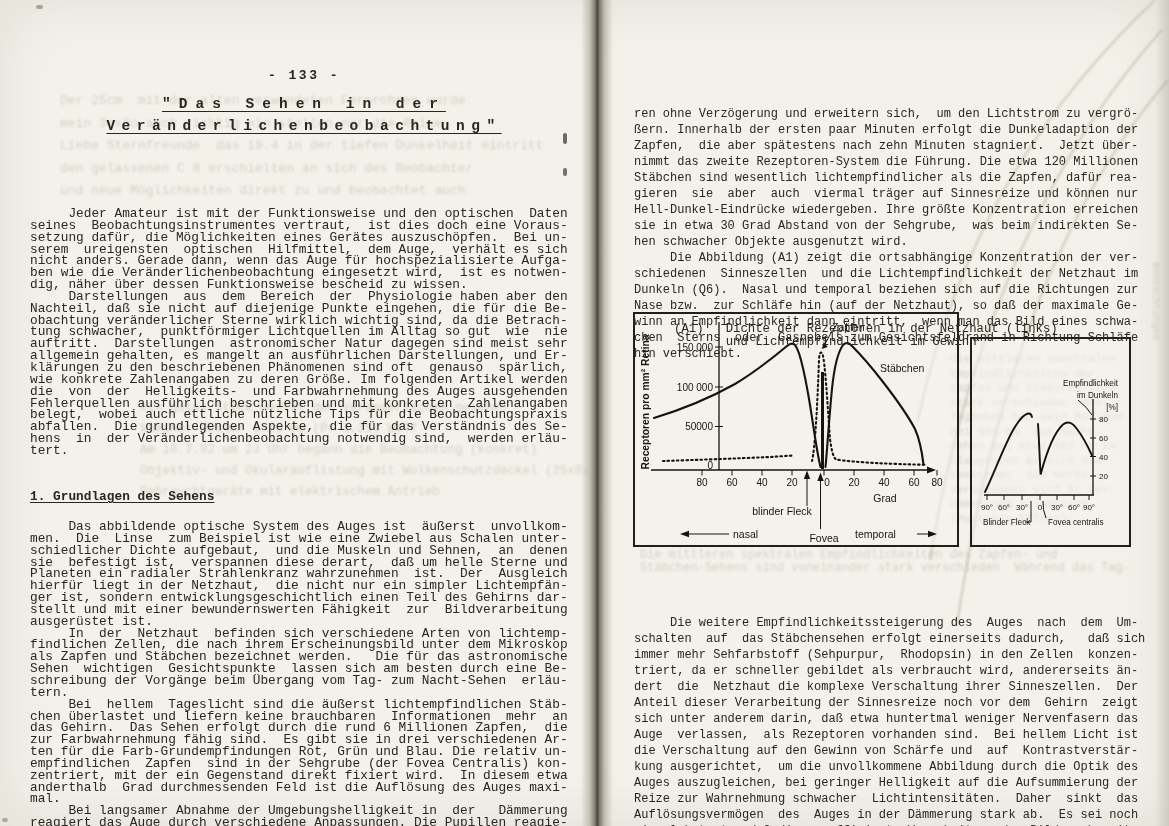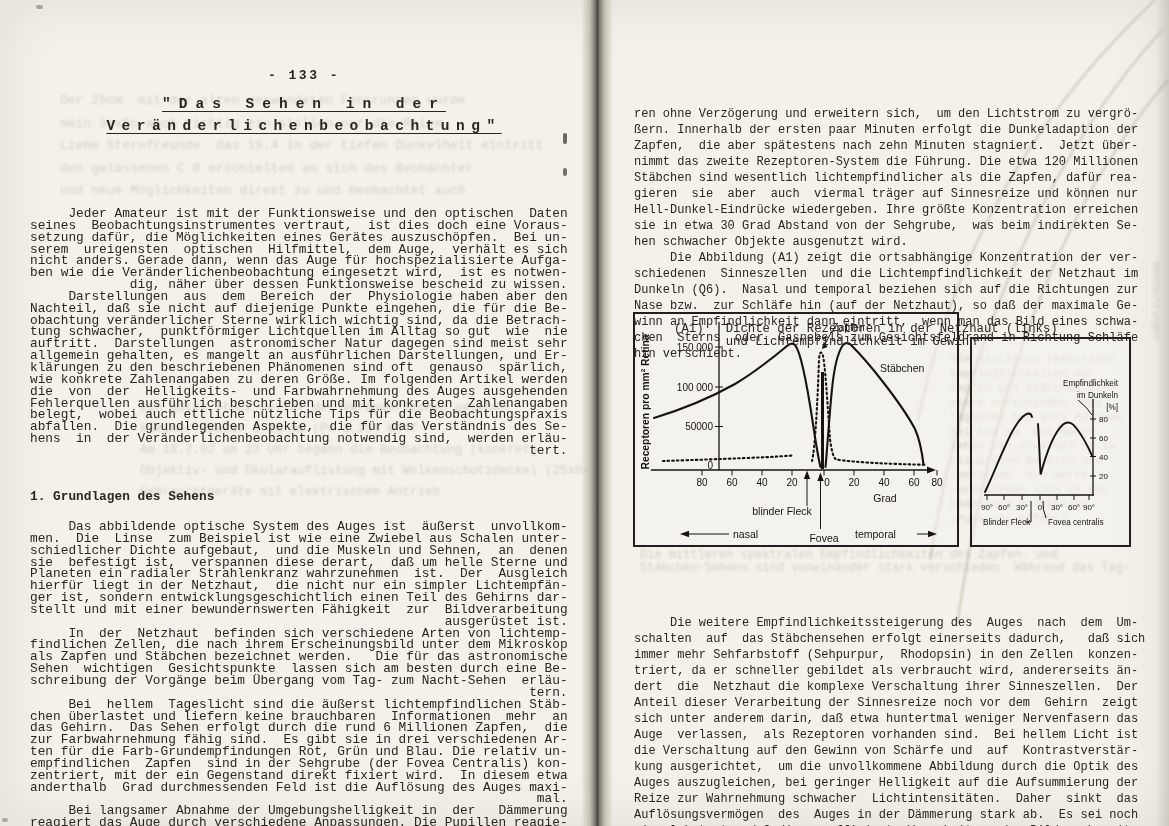"Jeder Amateur ist mit der" .lp-body { text-align: right -> none }
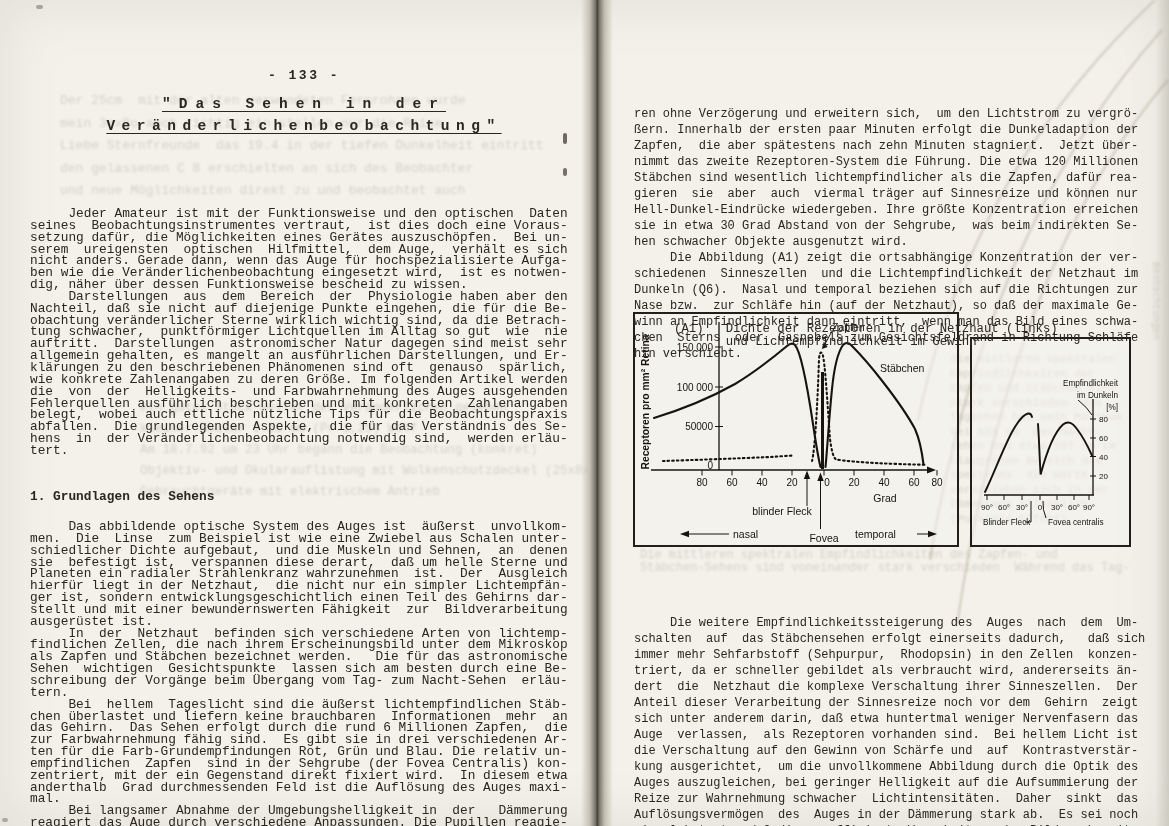"1. Grundlagen des Sehens" .heading { text-decoration: none -> underline }
